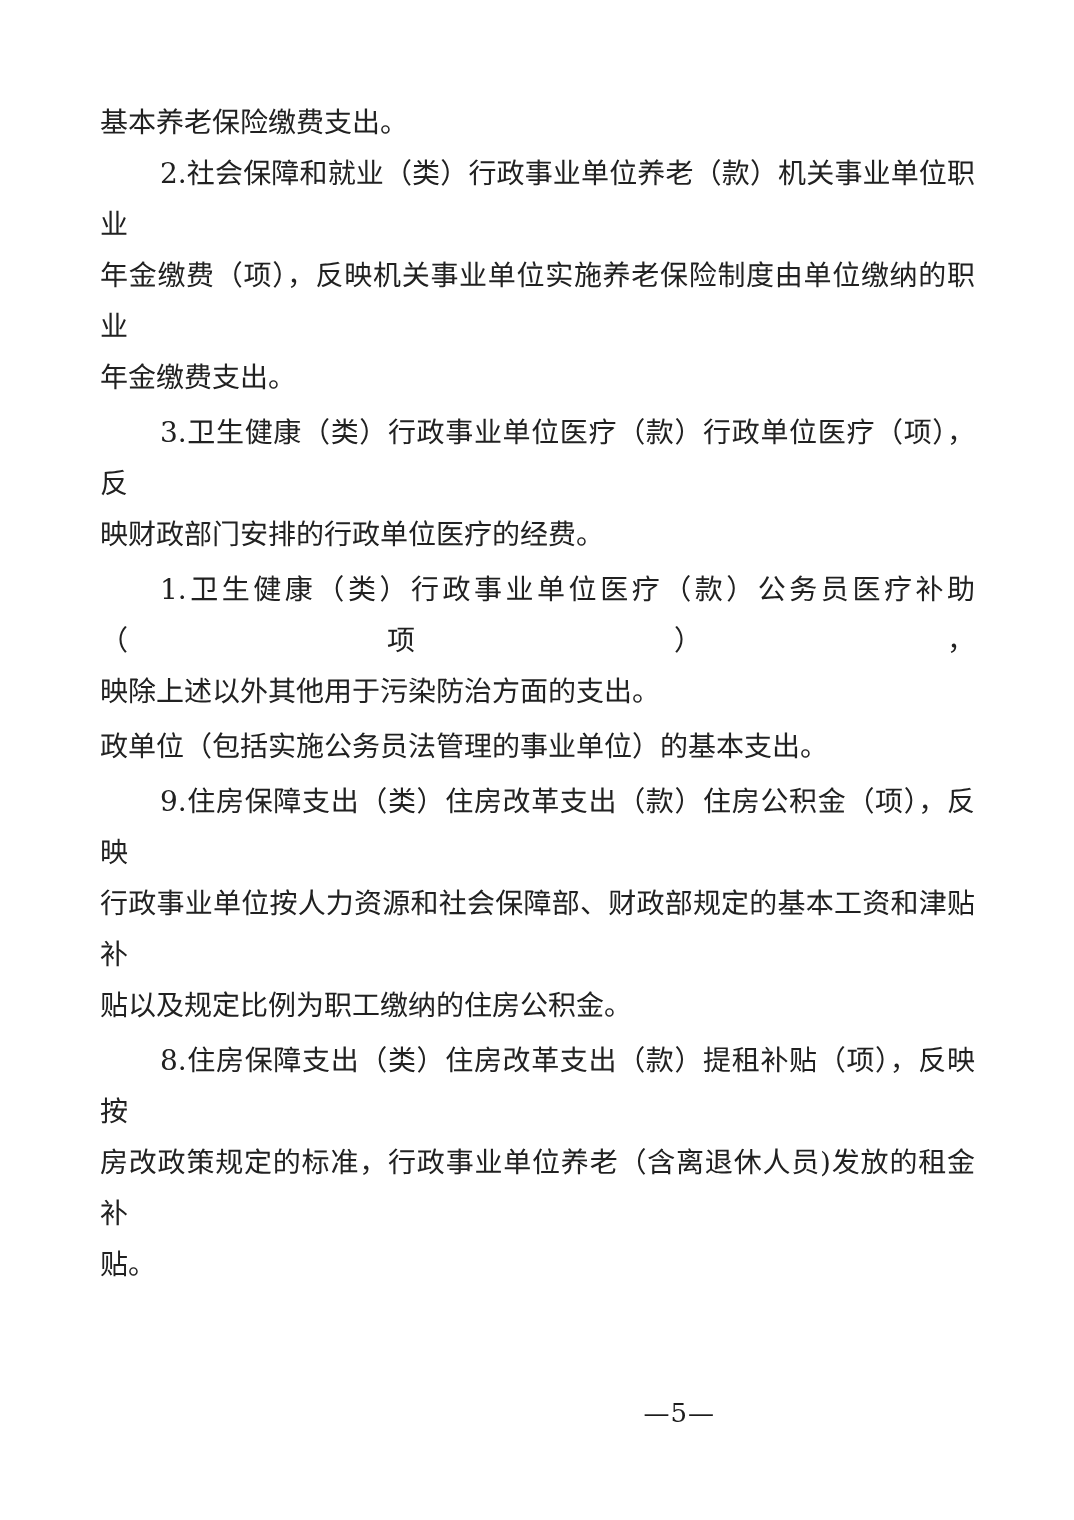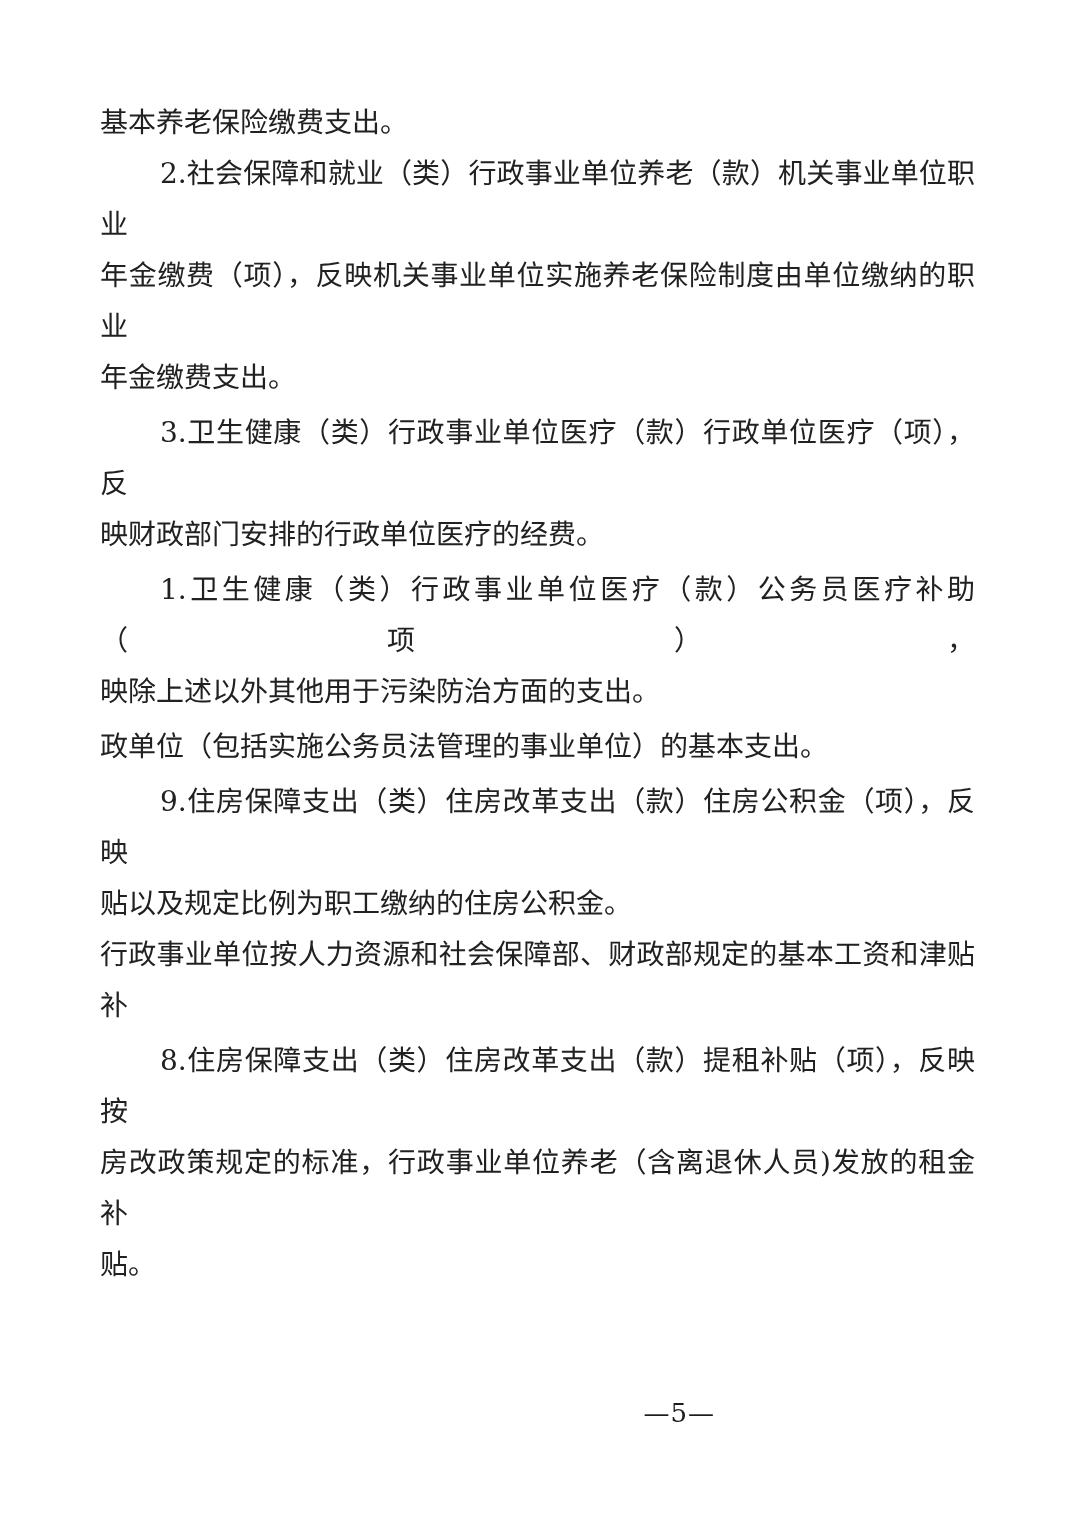"贴以及规定比例为职工缴纳的住房公积金。" div.line { order: before "行政事业单位按人力资源和社会保障部、财政部规定的基本工资和津贴补" -> after "行政事业单位按人力资源和社会保障部、财政部规定的基本工资和津贴补" }
